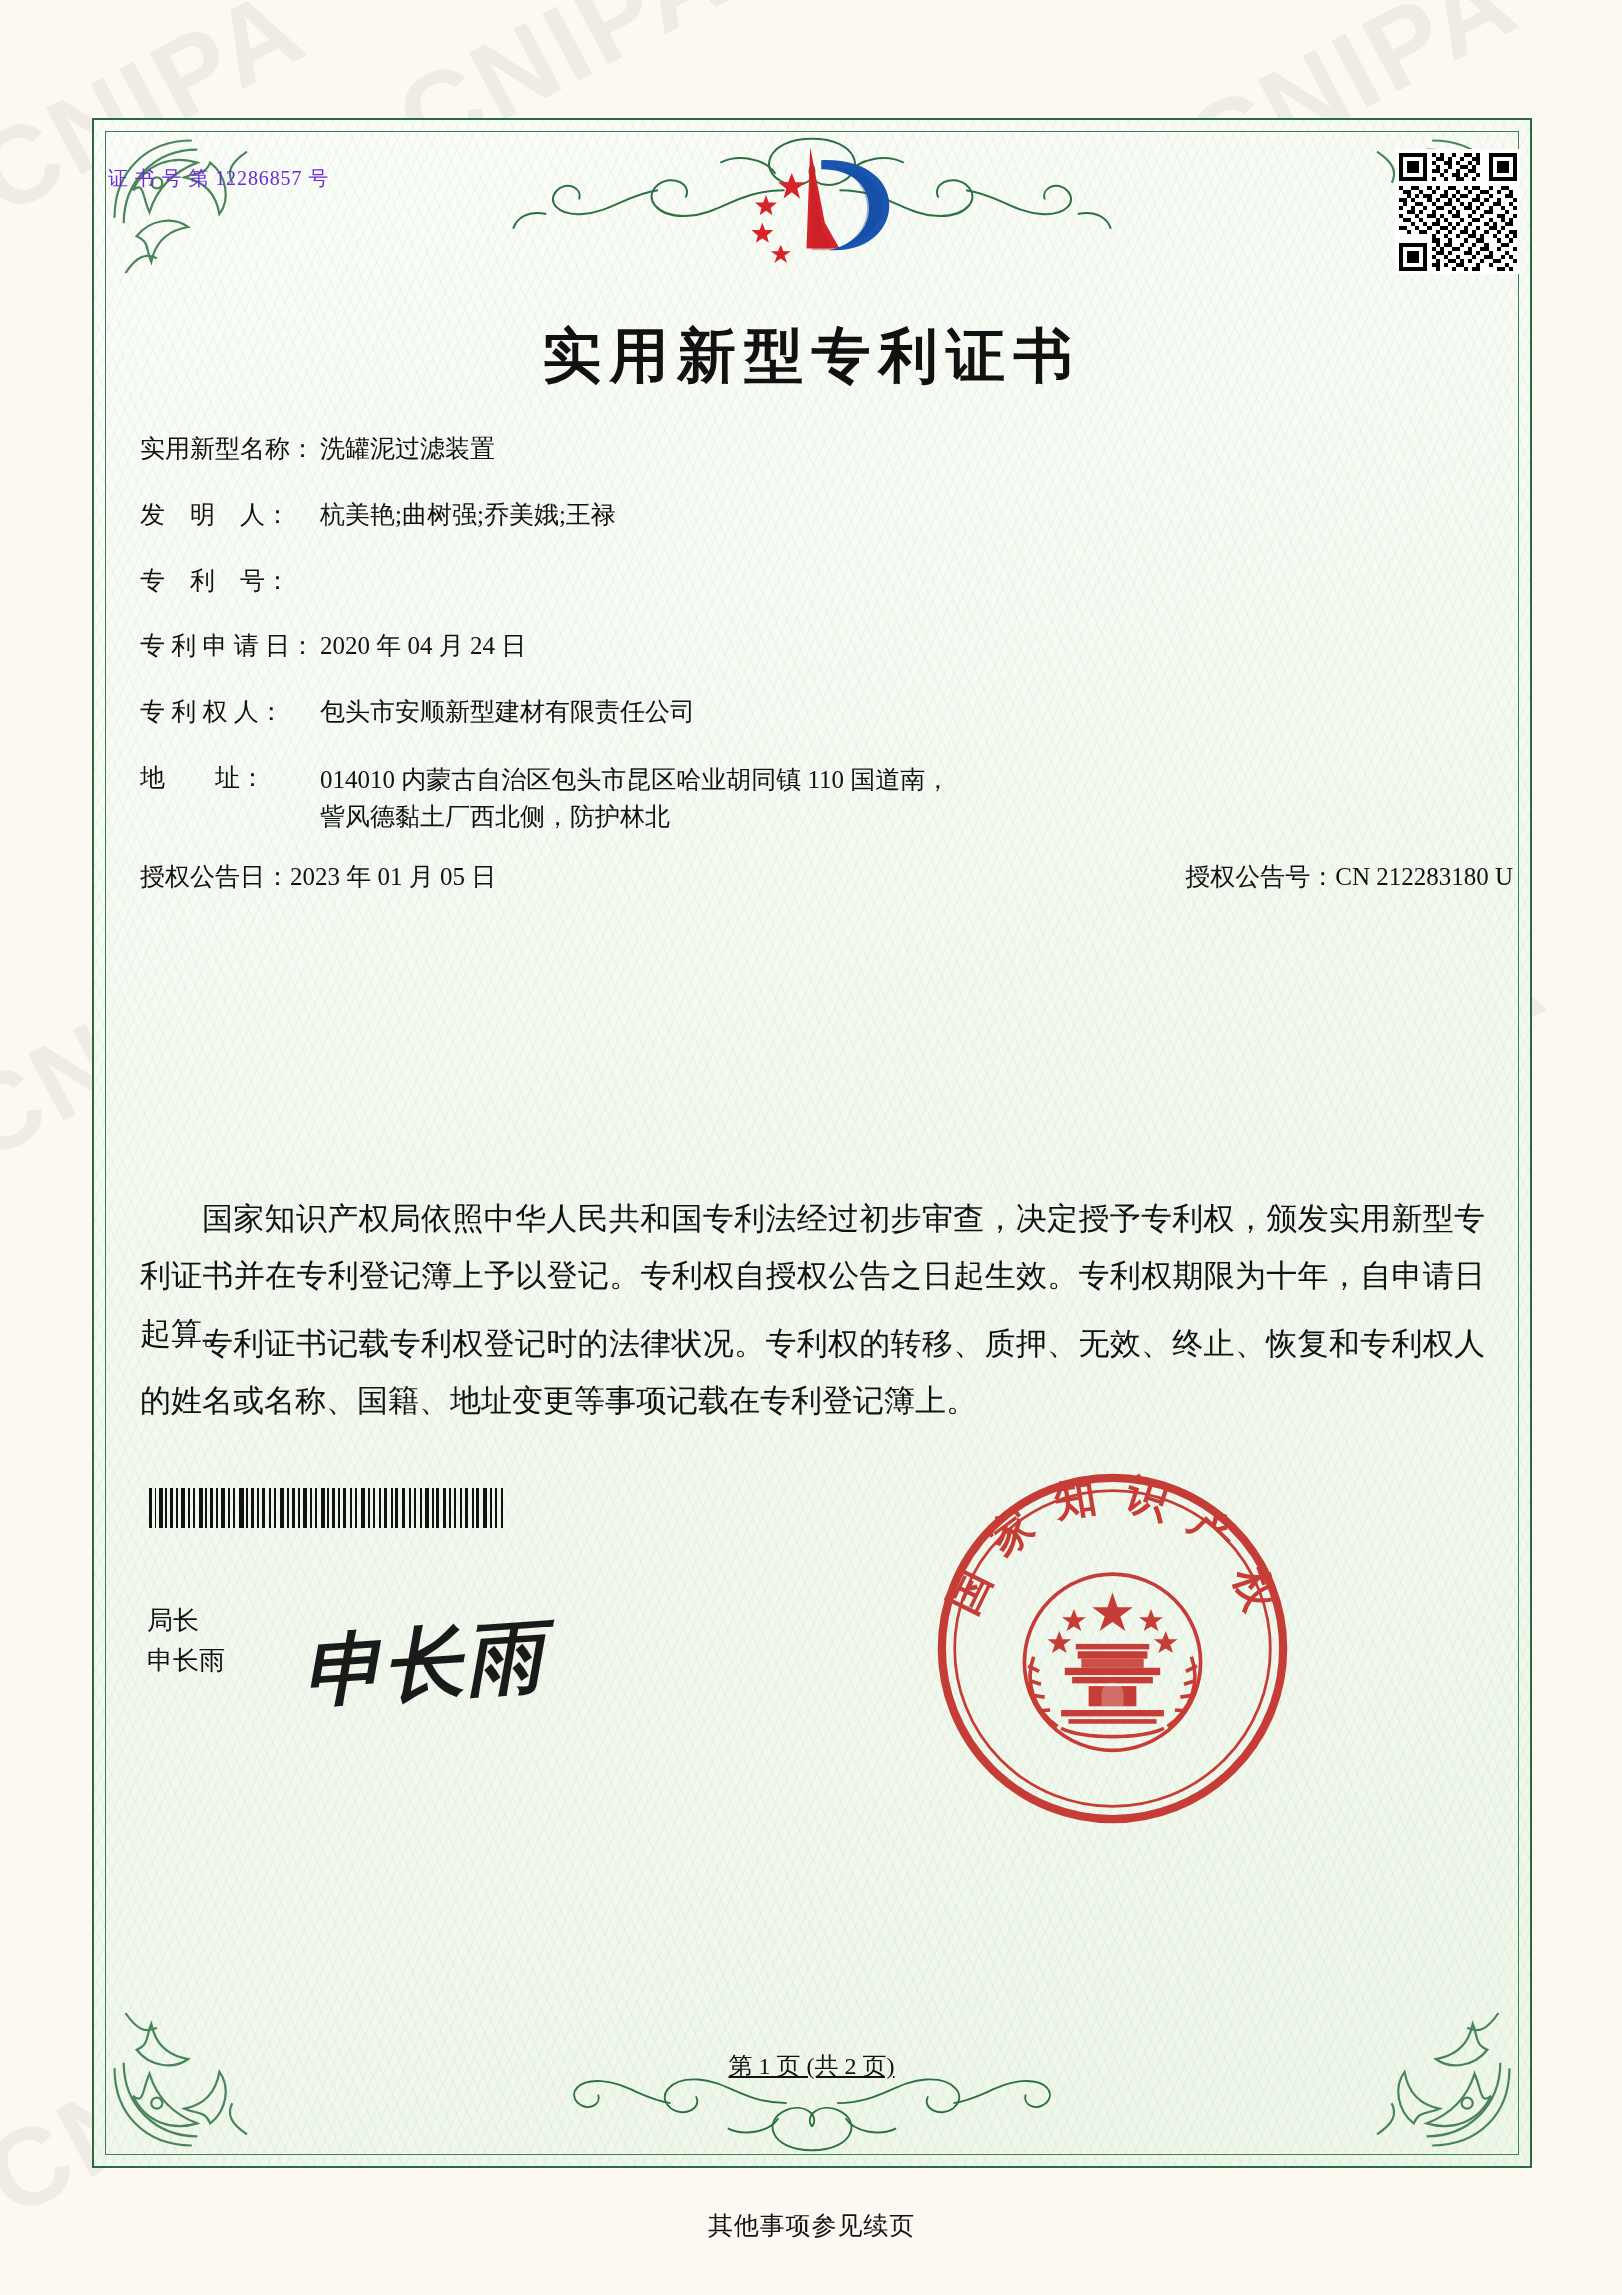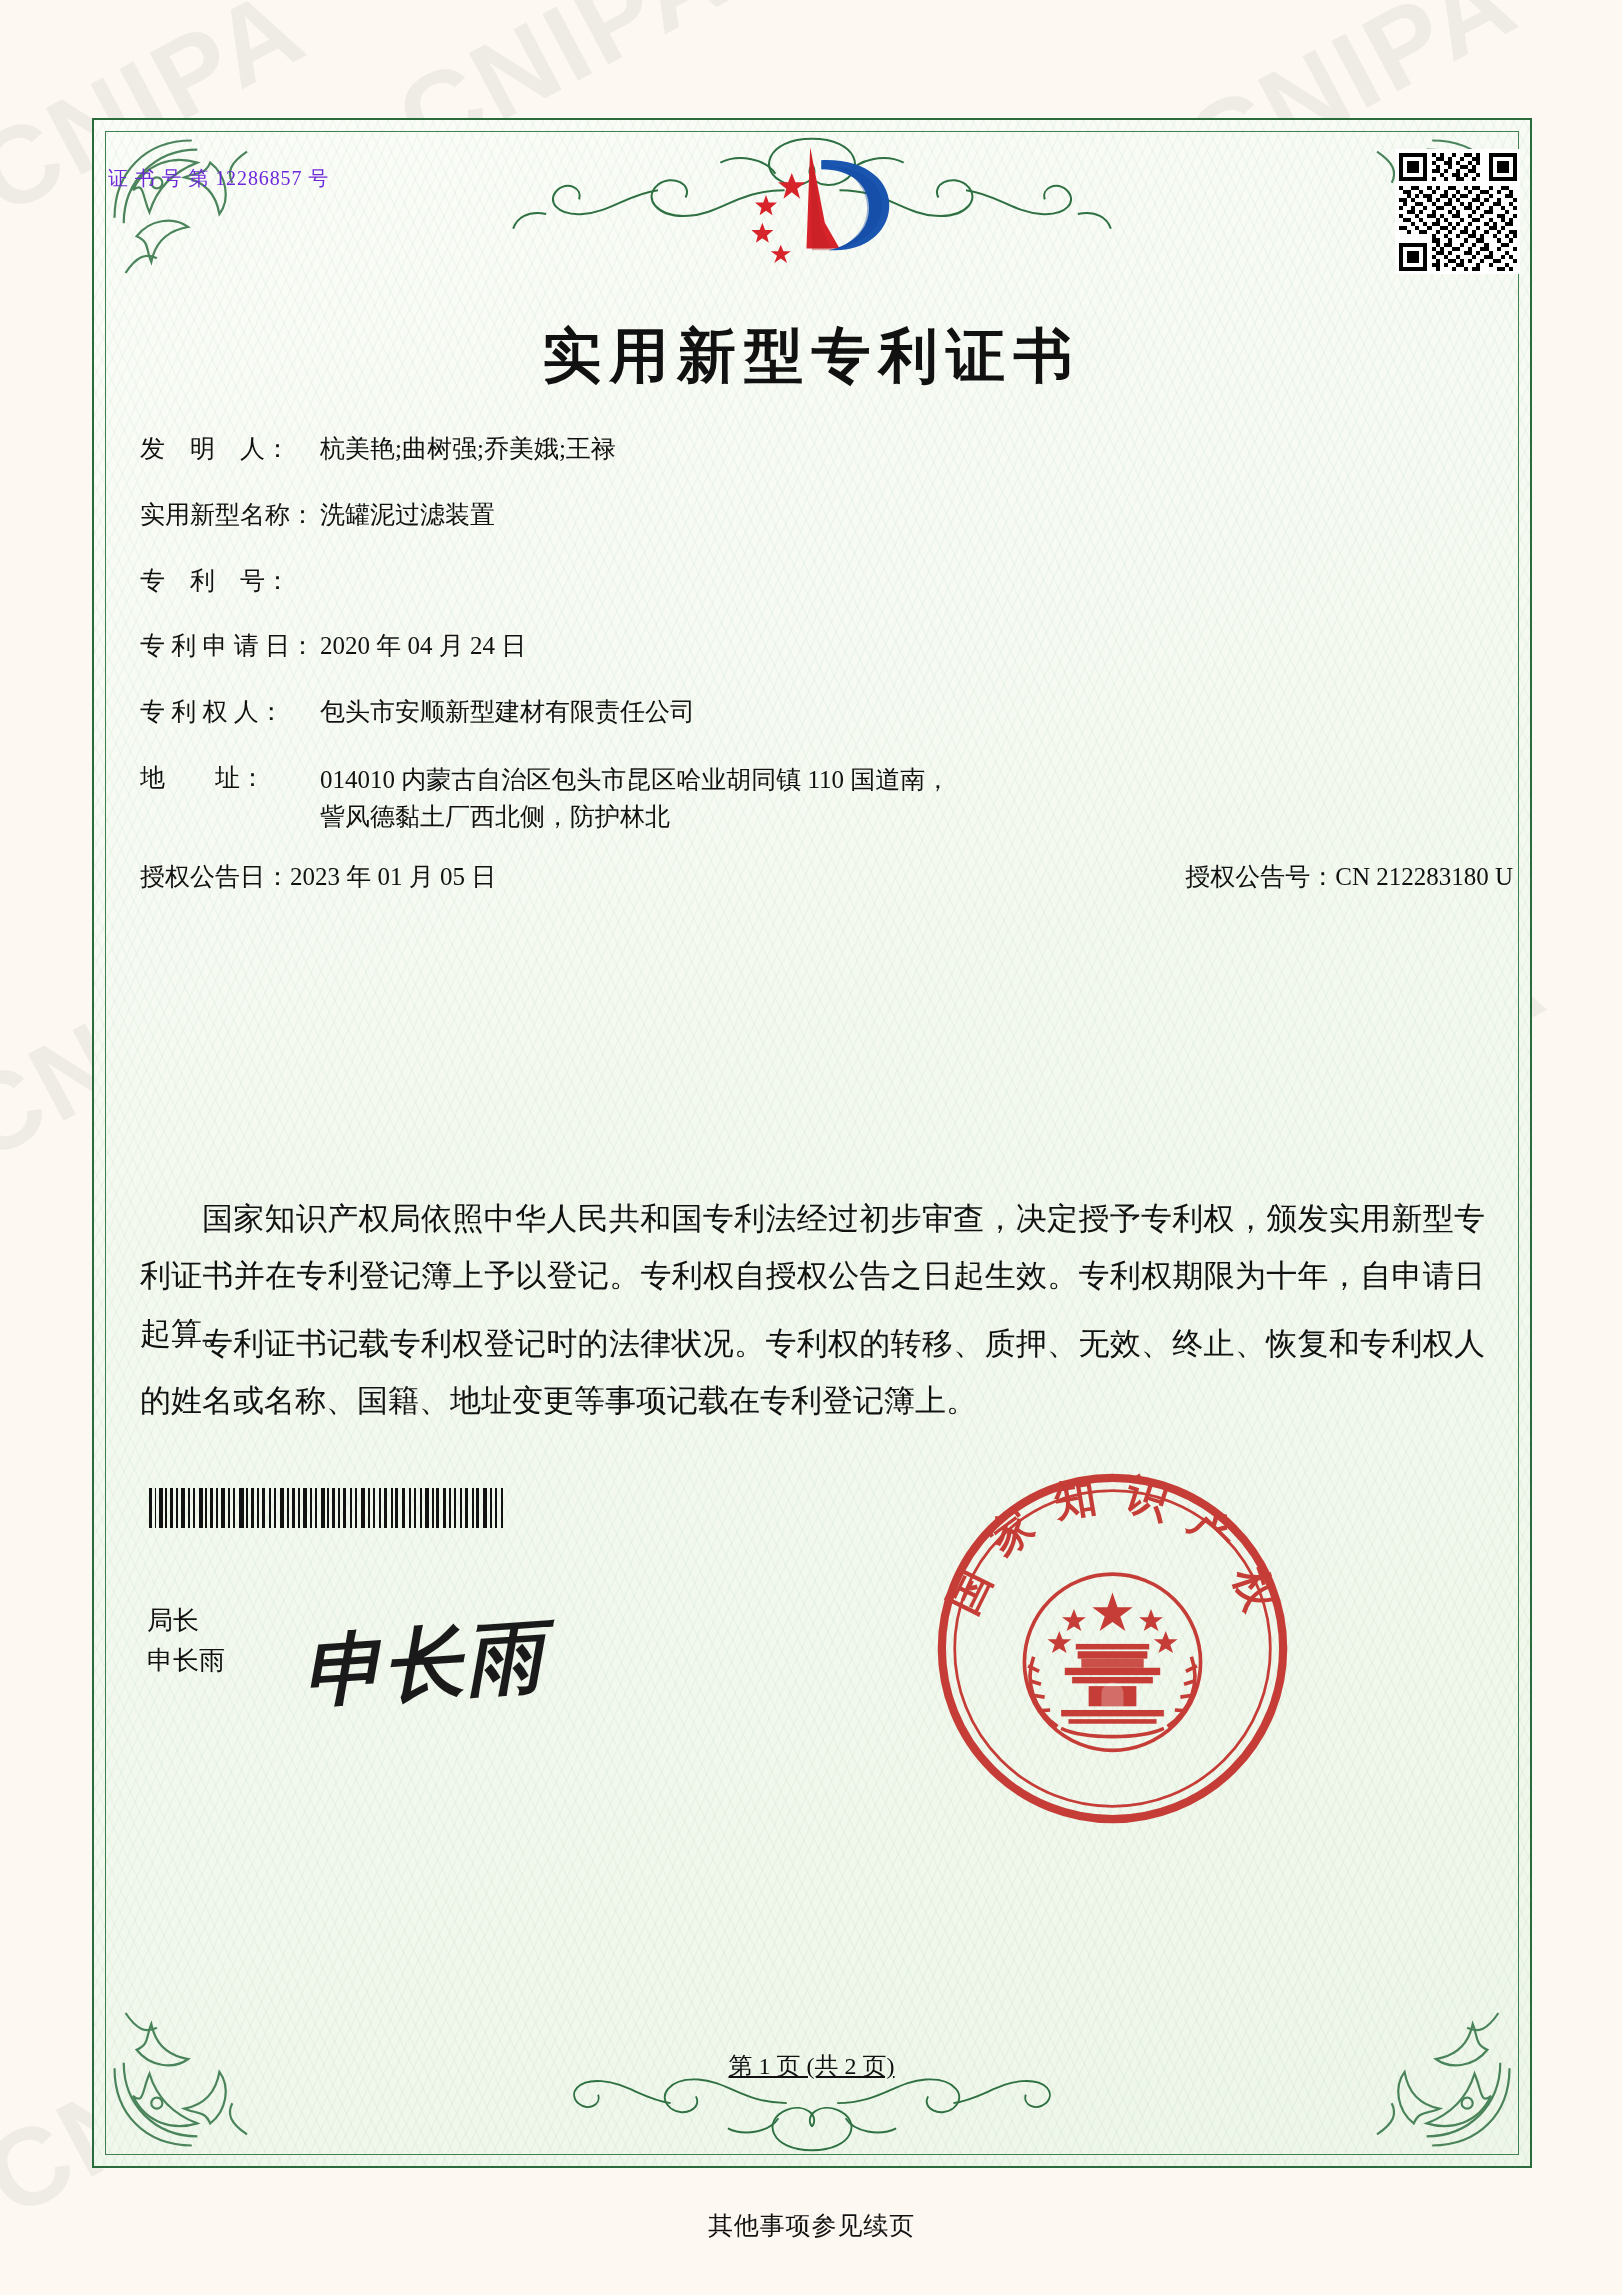"发 明 人：" div.frow { order: before "实用新型名称：" -> after "实用新型名称：" }
